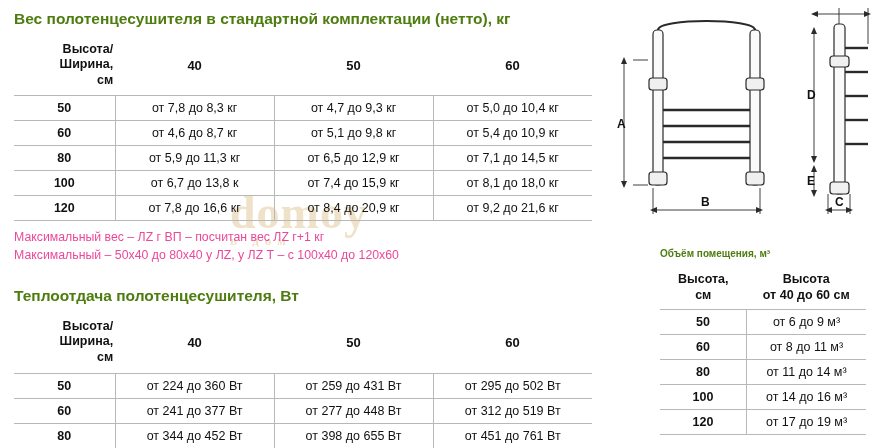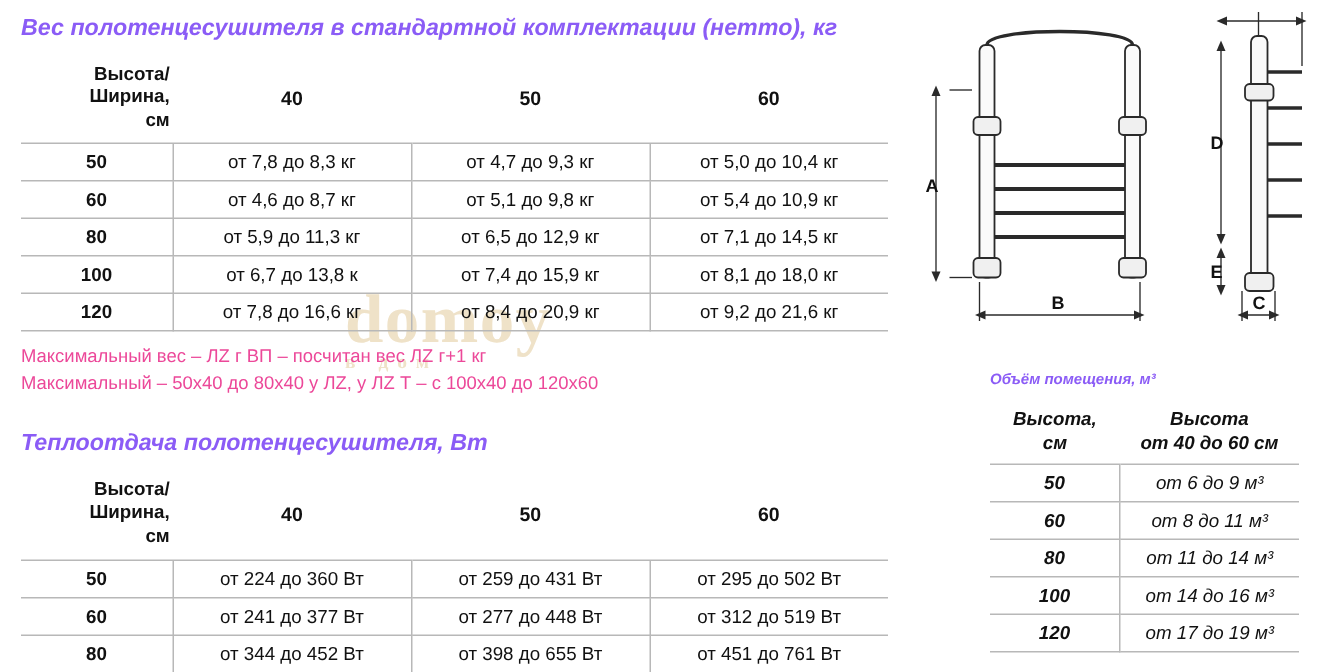"Вес полотенцесушителя в стандартной" .block-title { color: #8b5cf6 -> #4d7c0f; font-style: italic -> none }
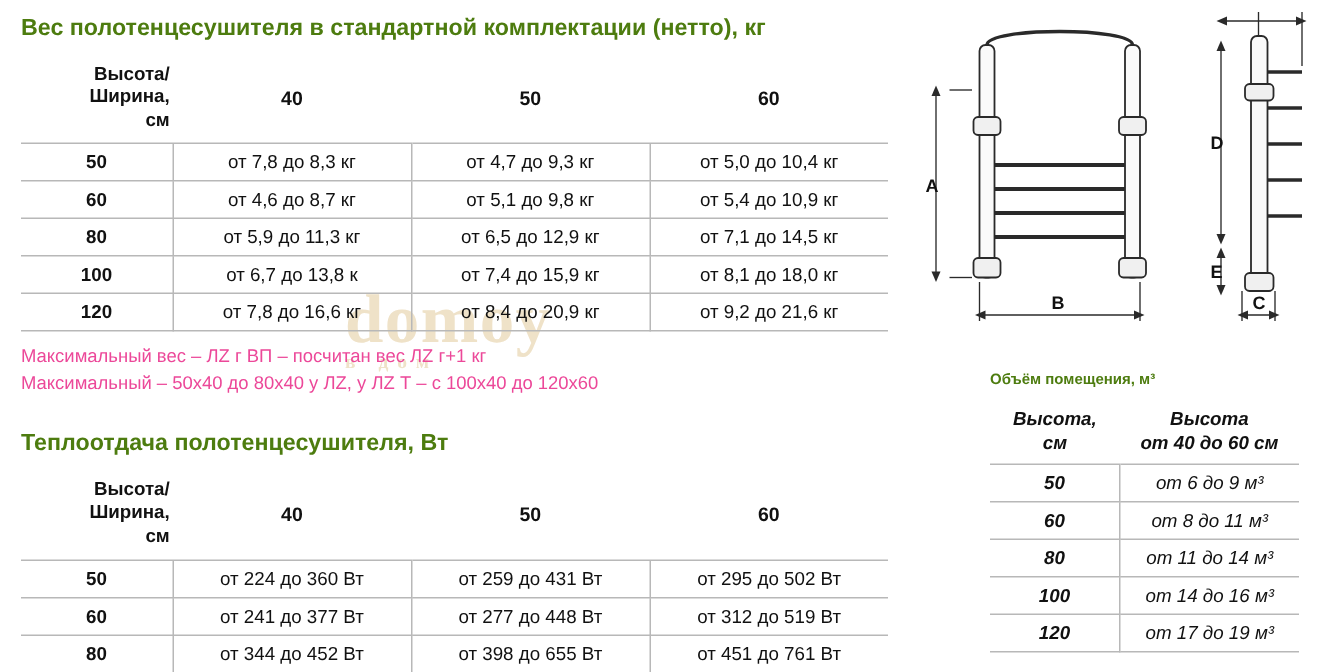"Высота," table.rgrid { font-style: italic -> none }
